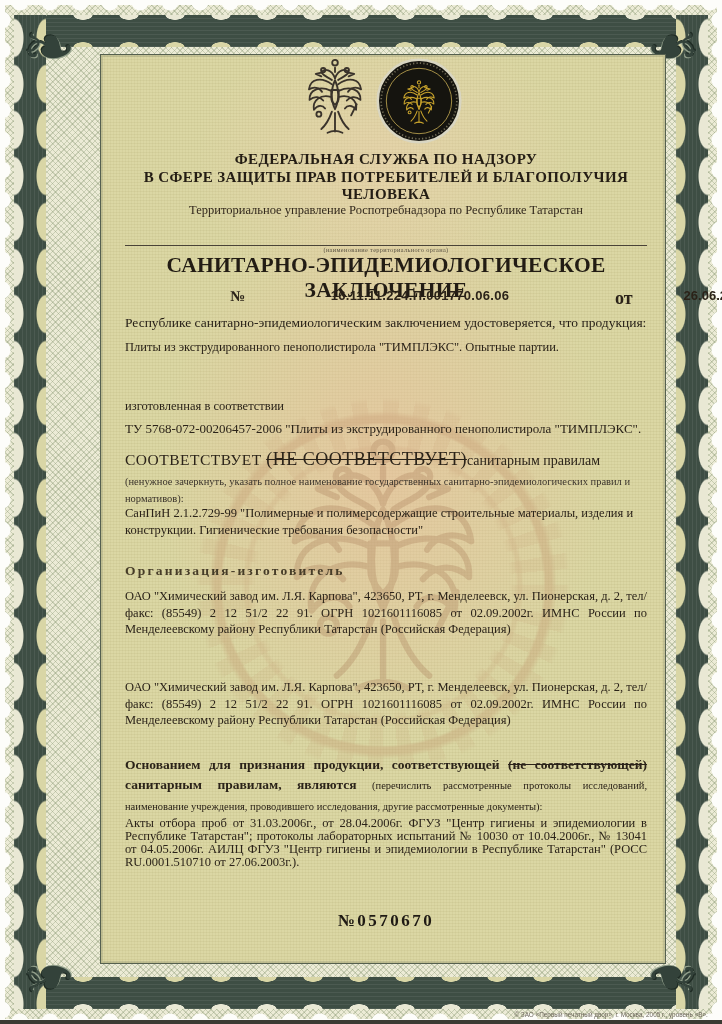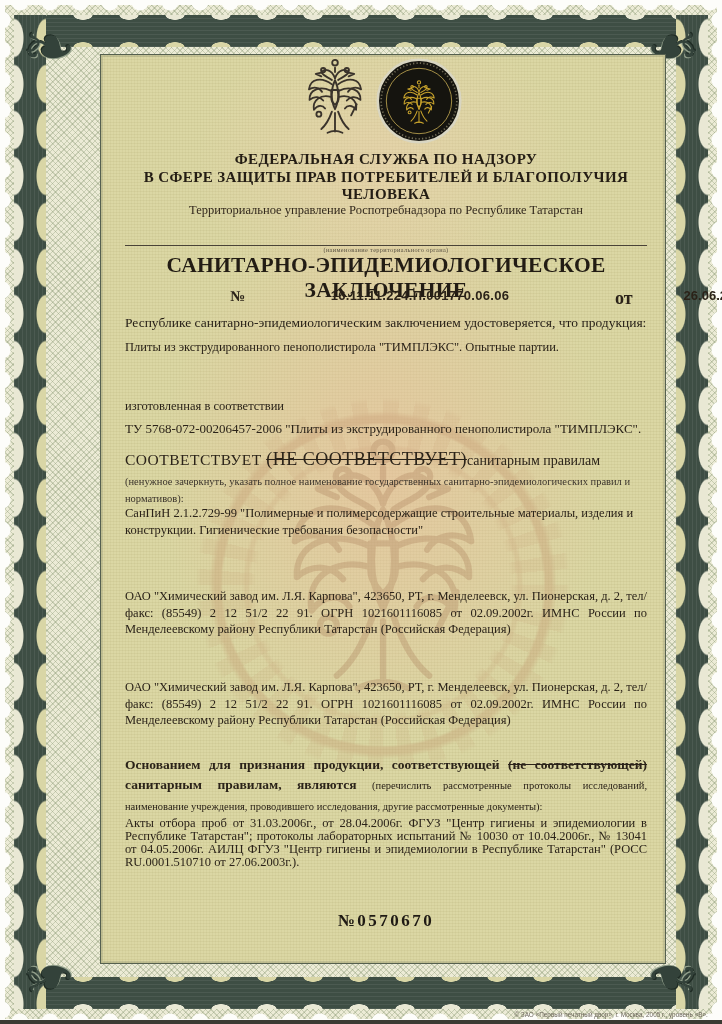"Организация-изготовитель" div.t { html: none -> <div>Организация-изготовитель</div> }
